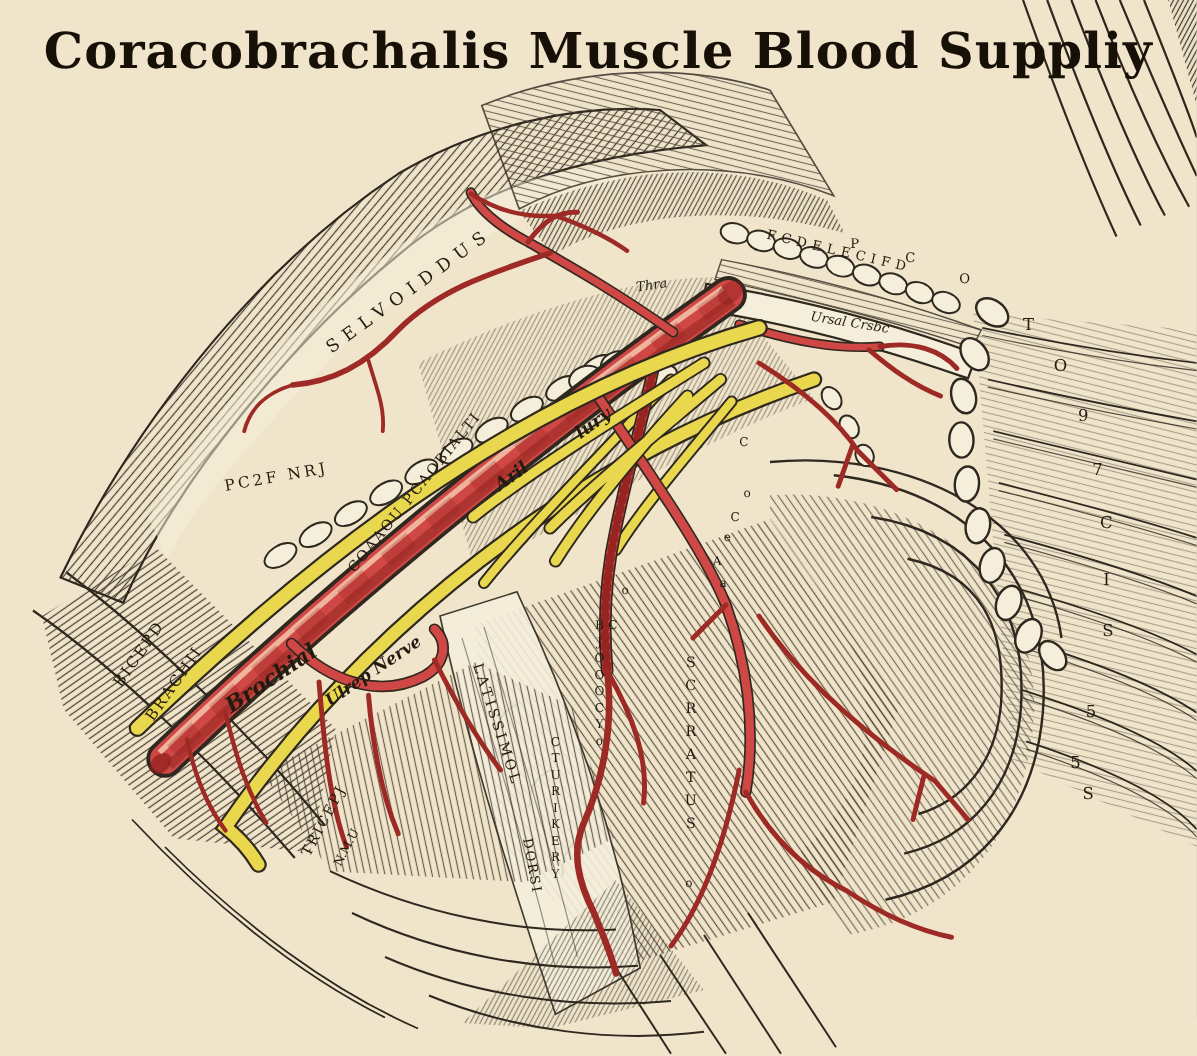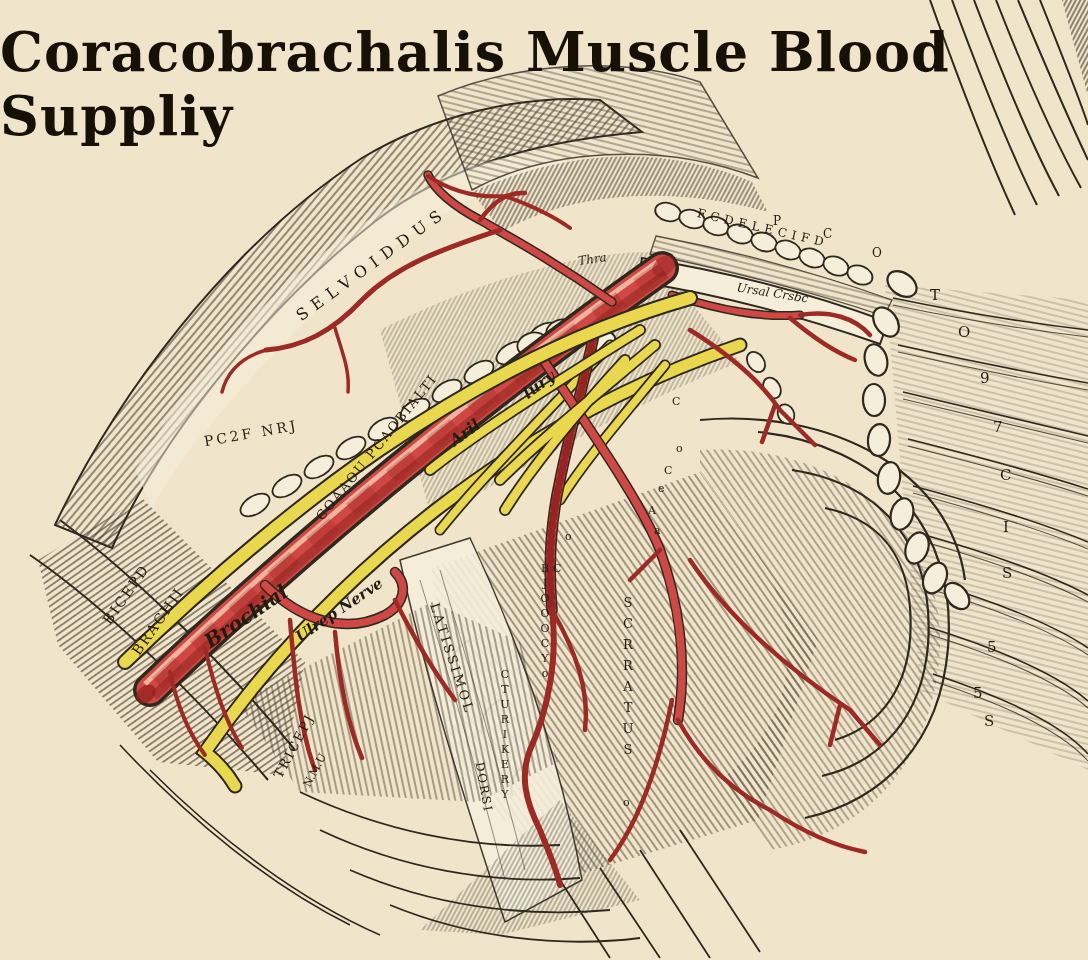"Coracobrachalis Muscle Blood Suppliy" .title { font-size: 54px -> 45px; text-align: none -> center }
